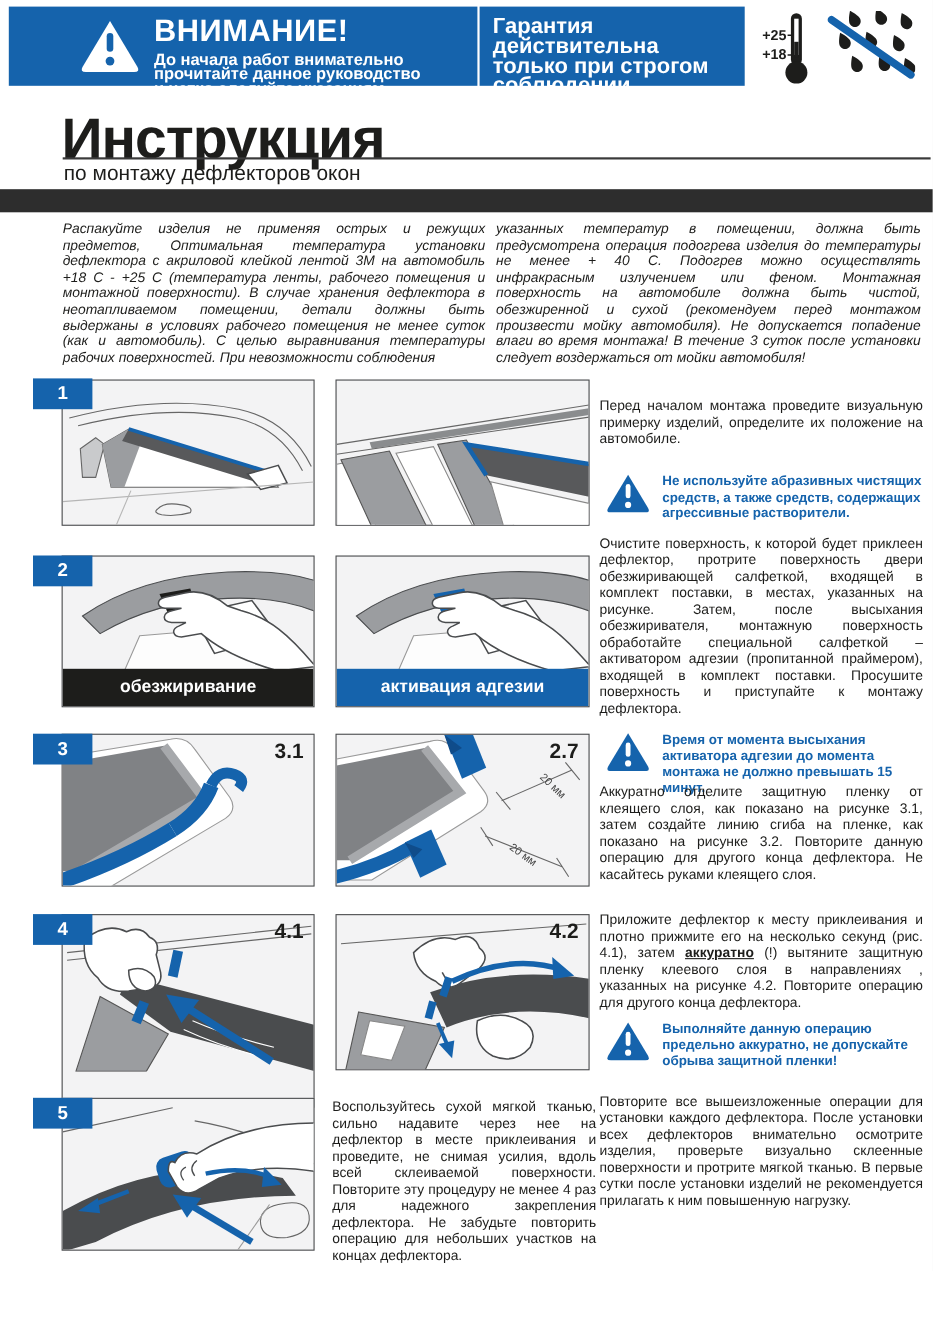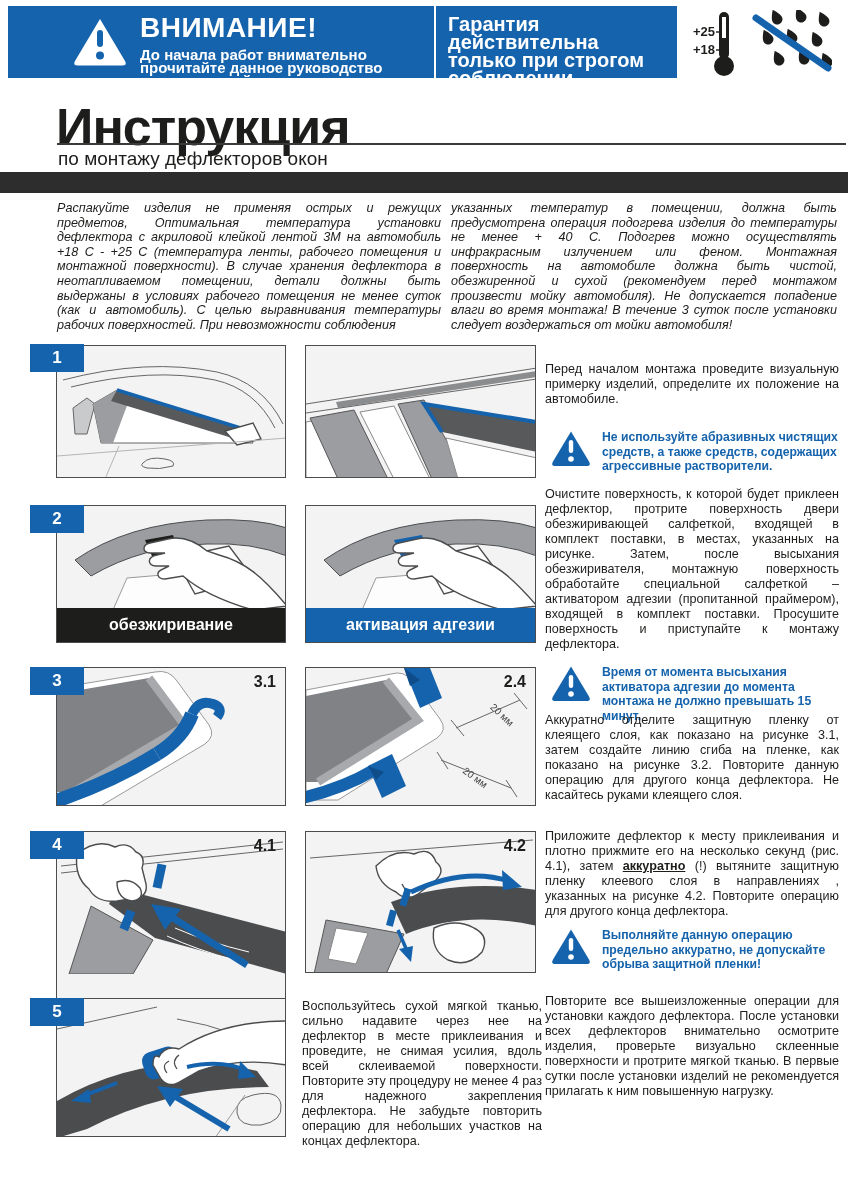"3.1" .fig-label { font-size: 16px -> 19px }
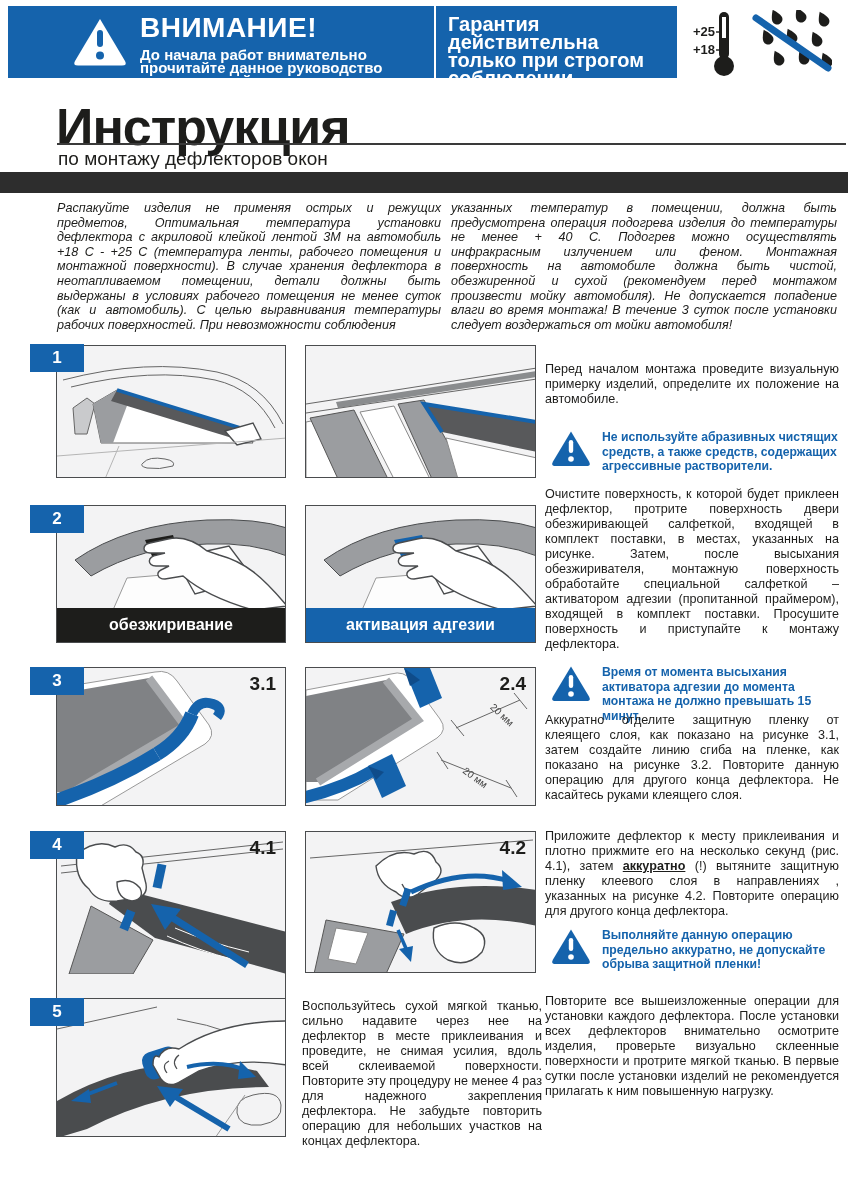"2.4" span.fig-label { text: 2.4 -> 2.7 }
